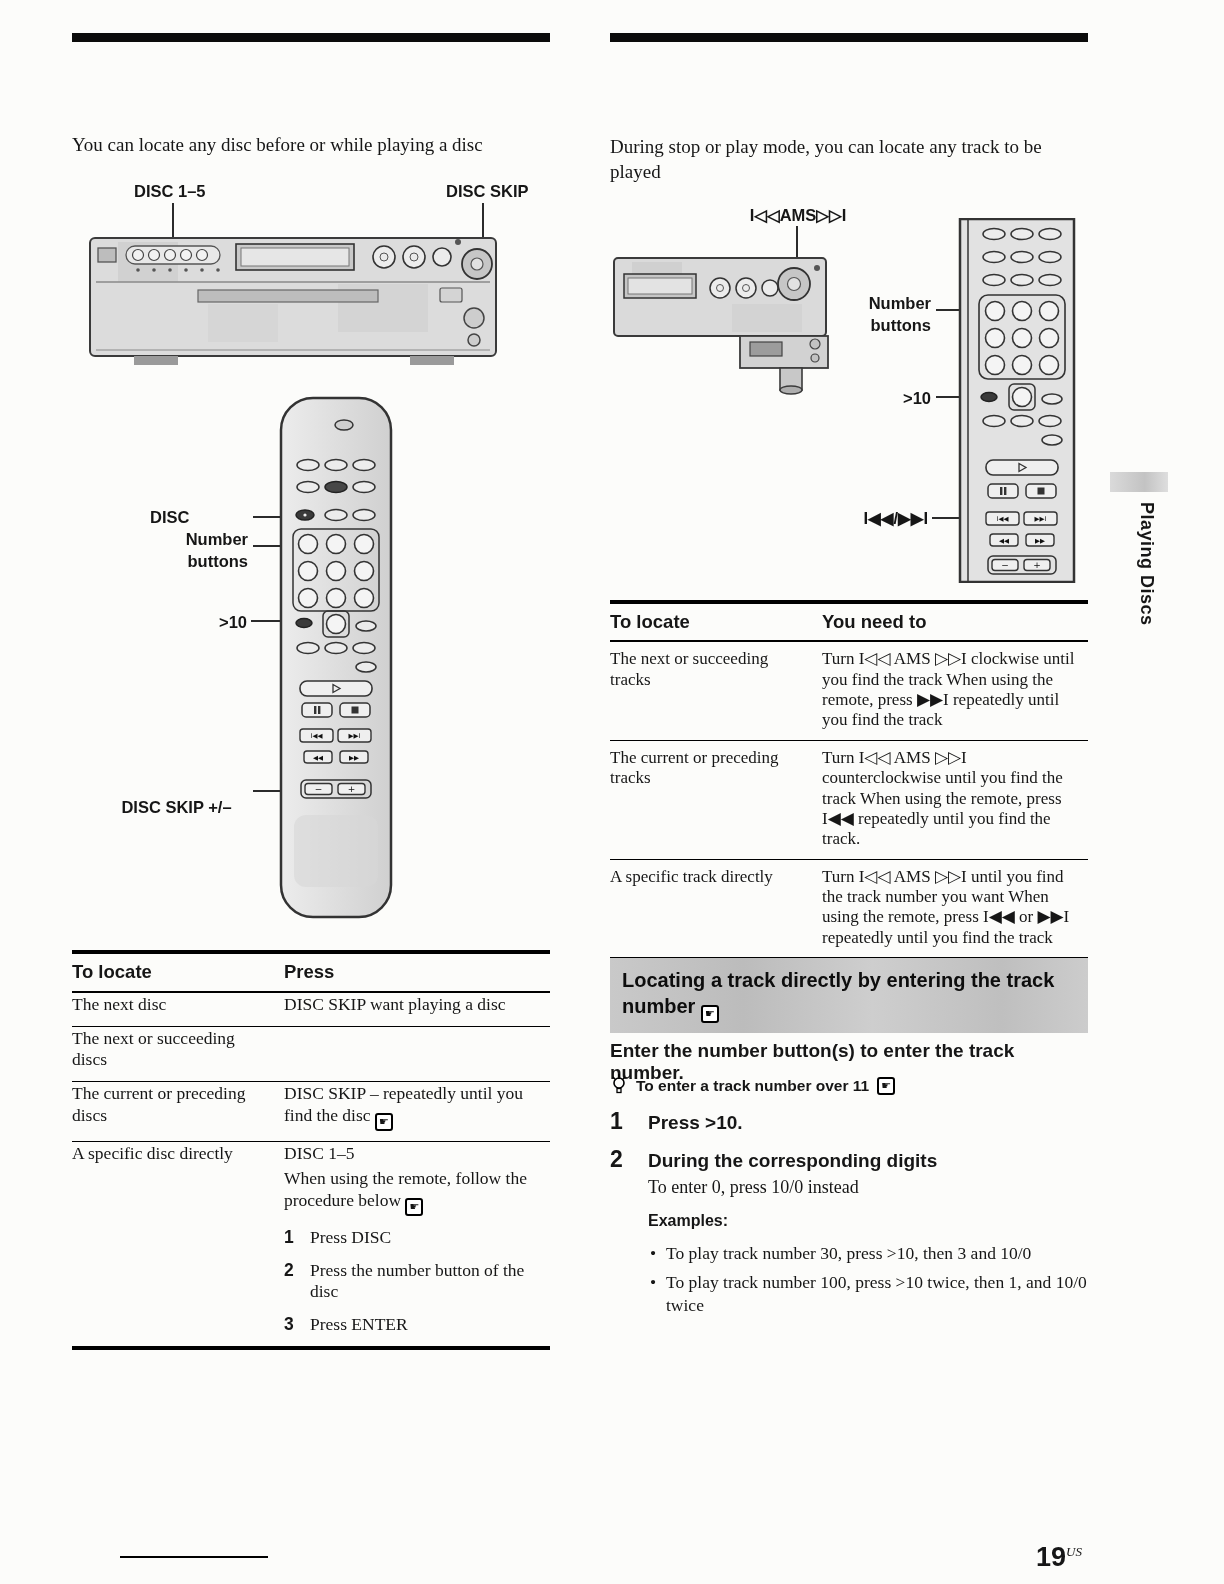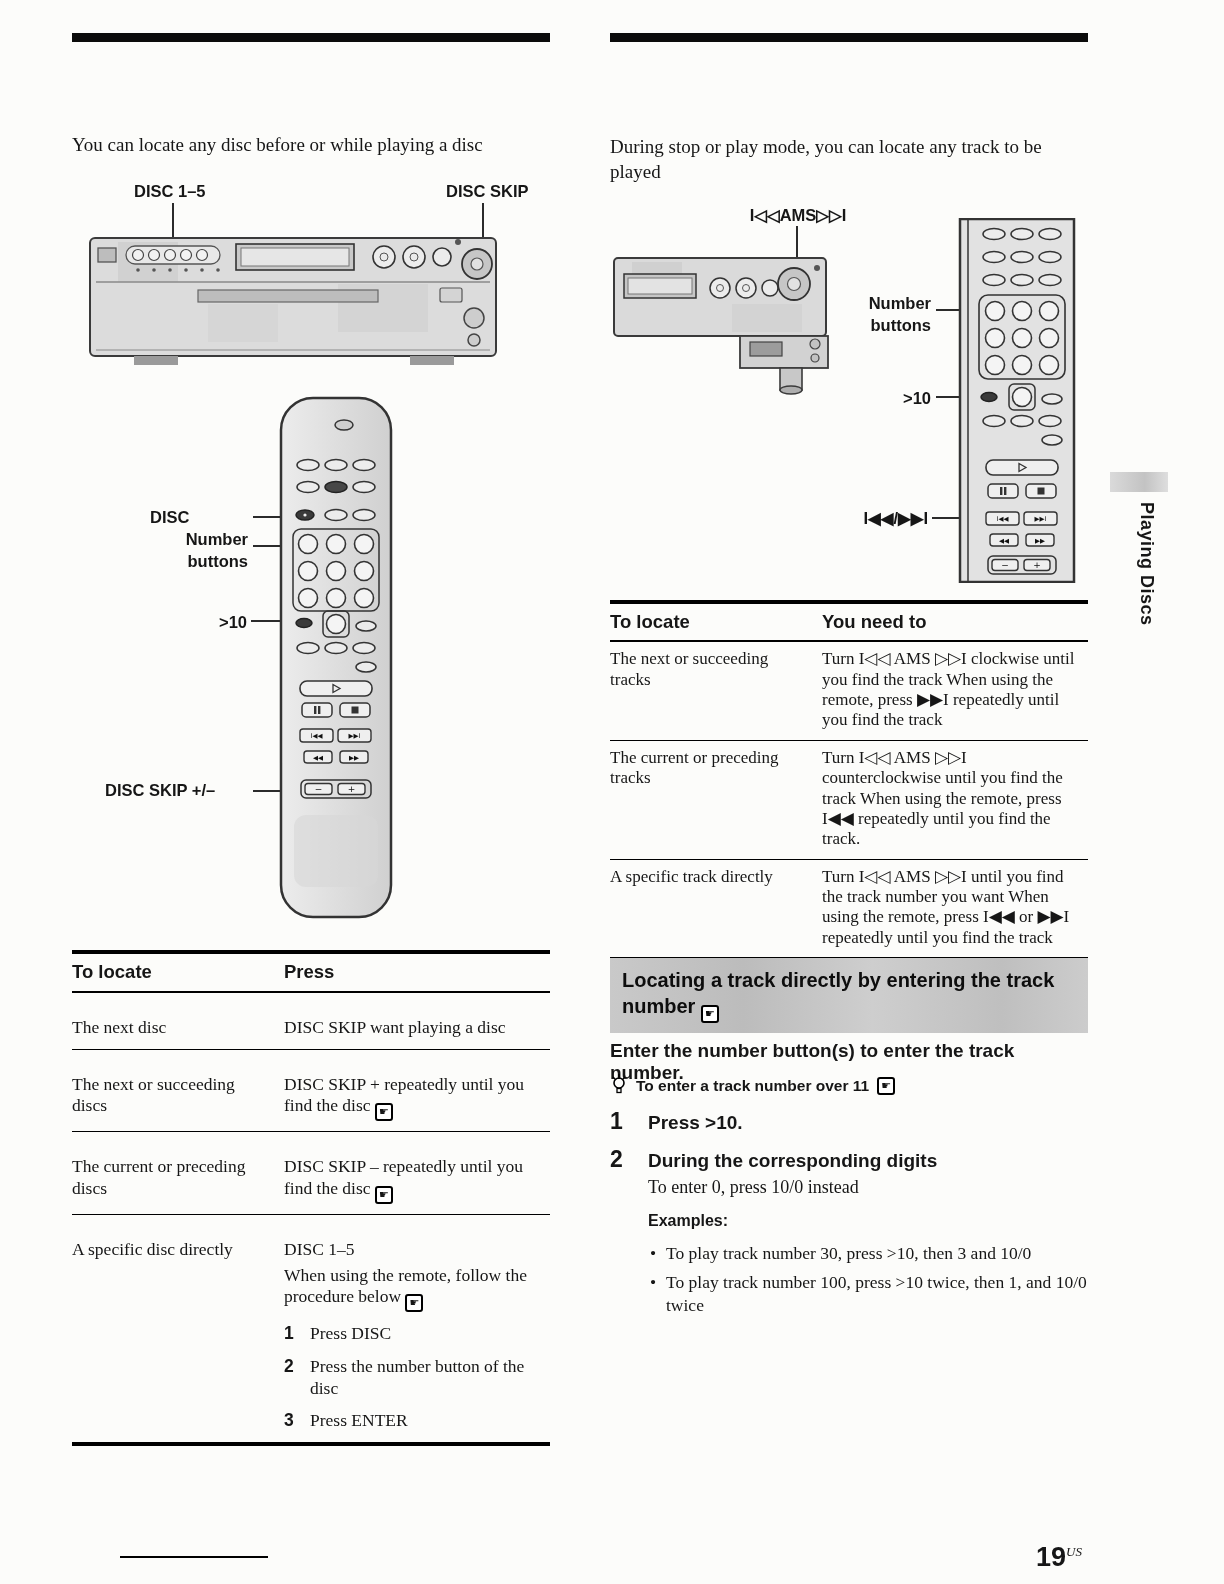"DISC SKIP +/–" div.dlabel { text-align: left -> center; top: 780px -> 797px }
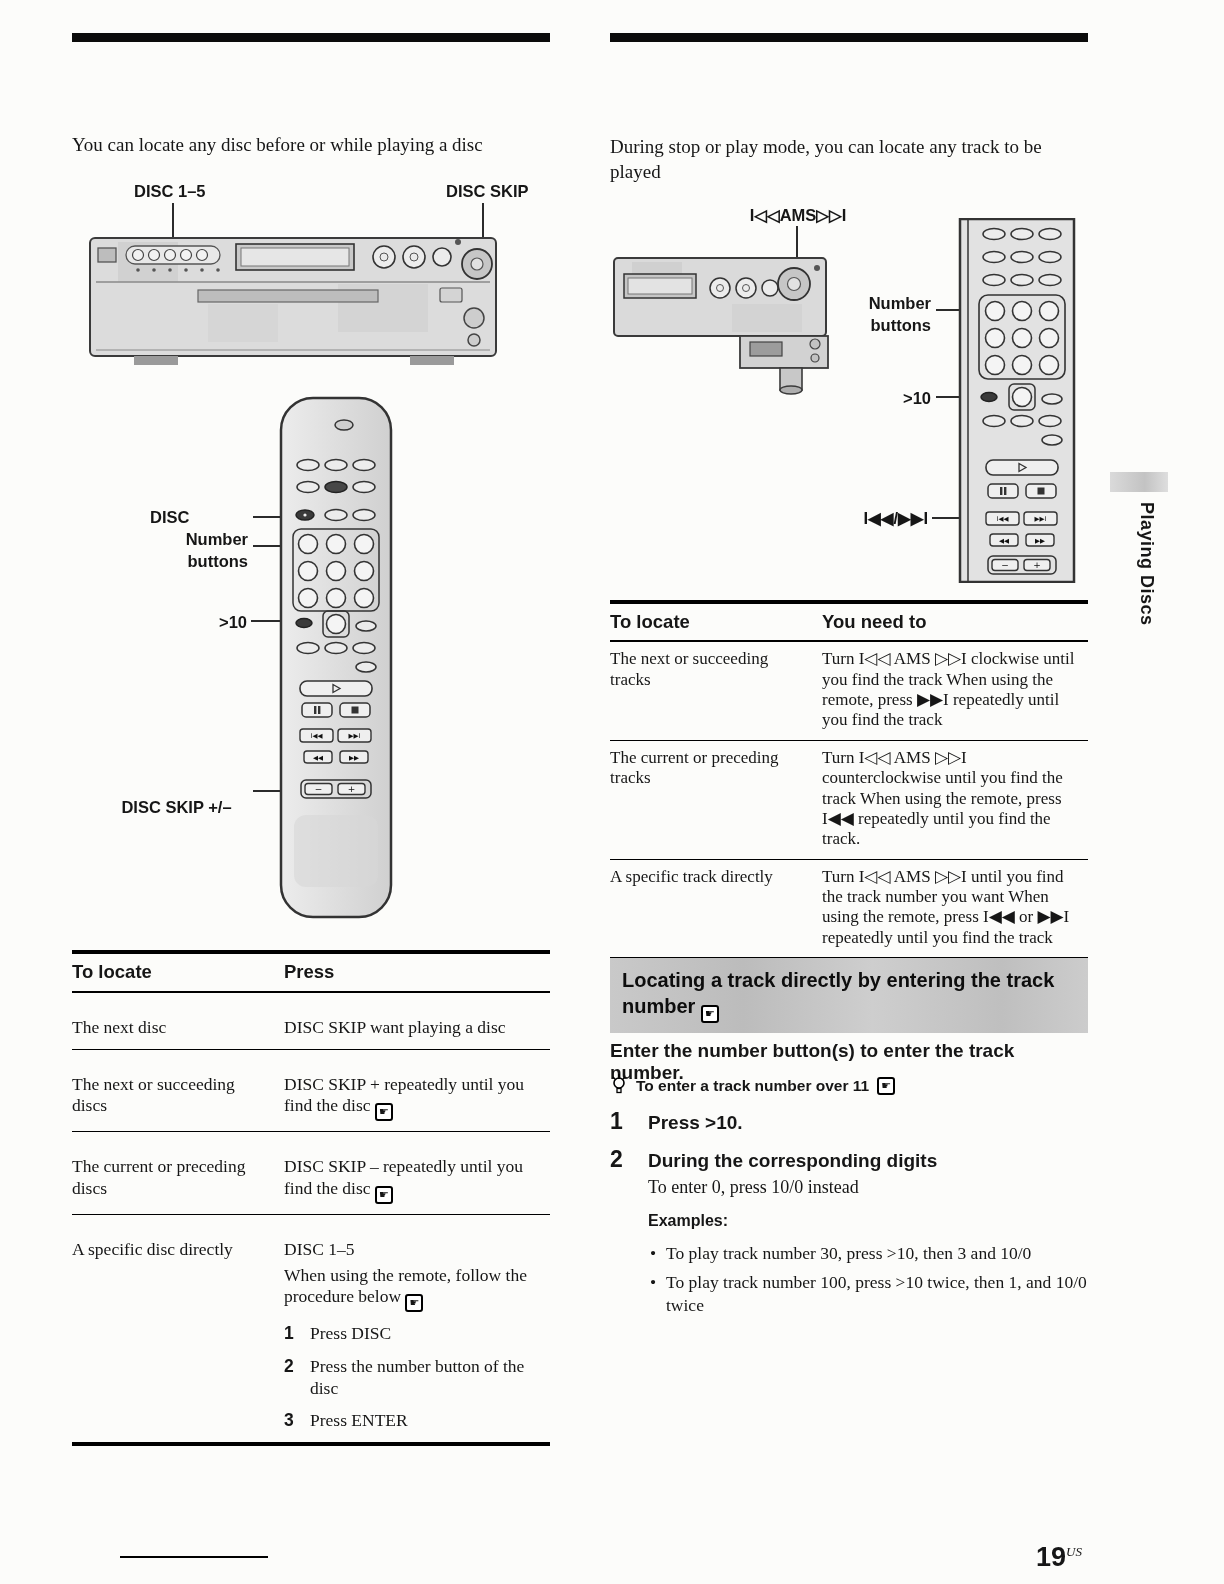"The next disc" .tbl .row { padding: 24px 0 10px -> 1px 0 10px }
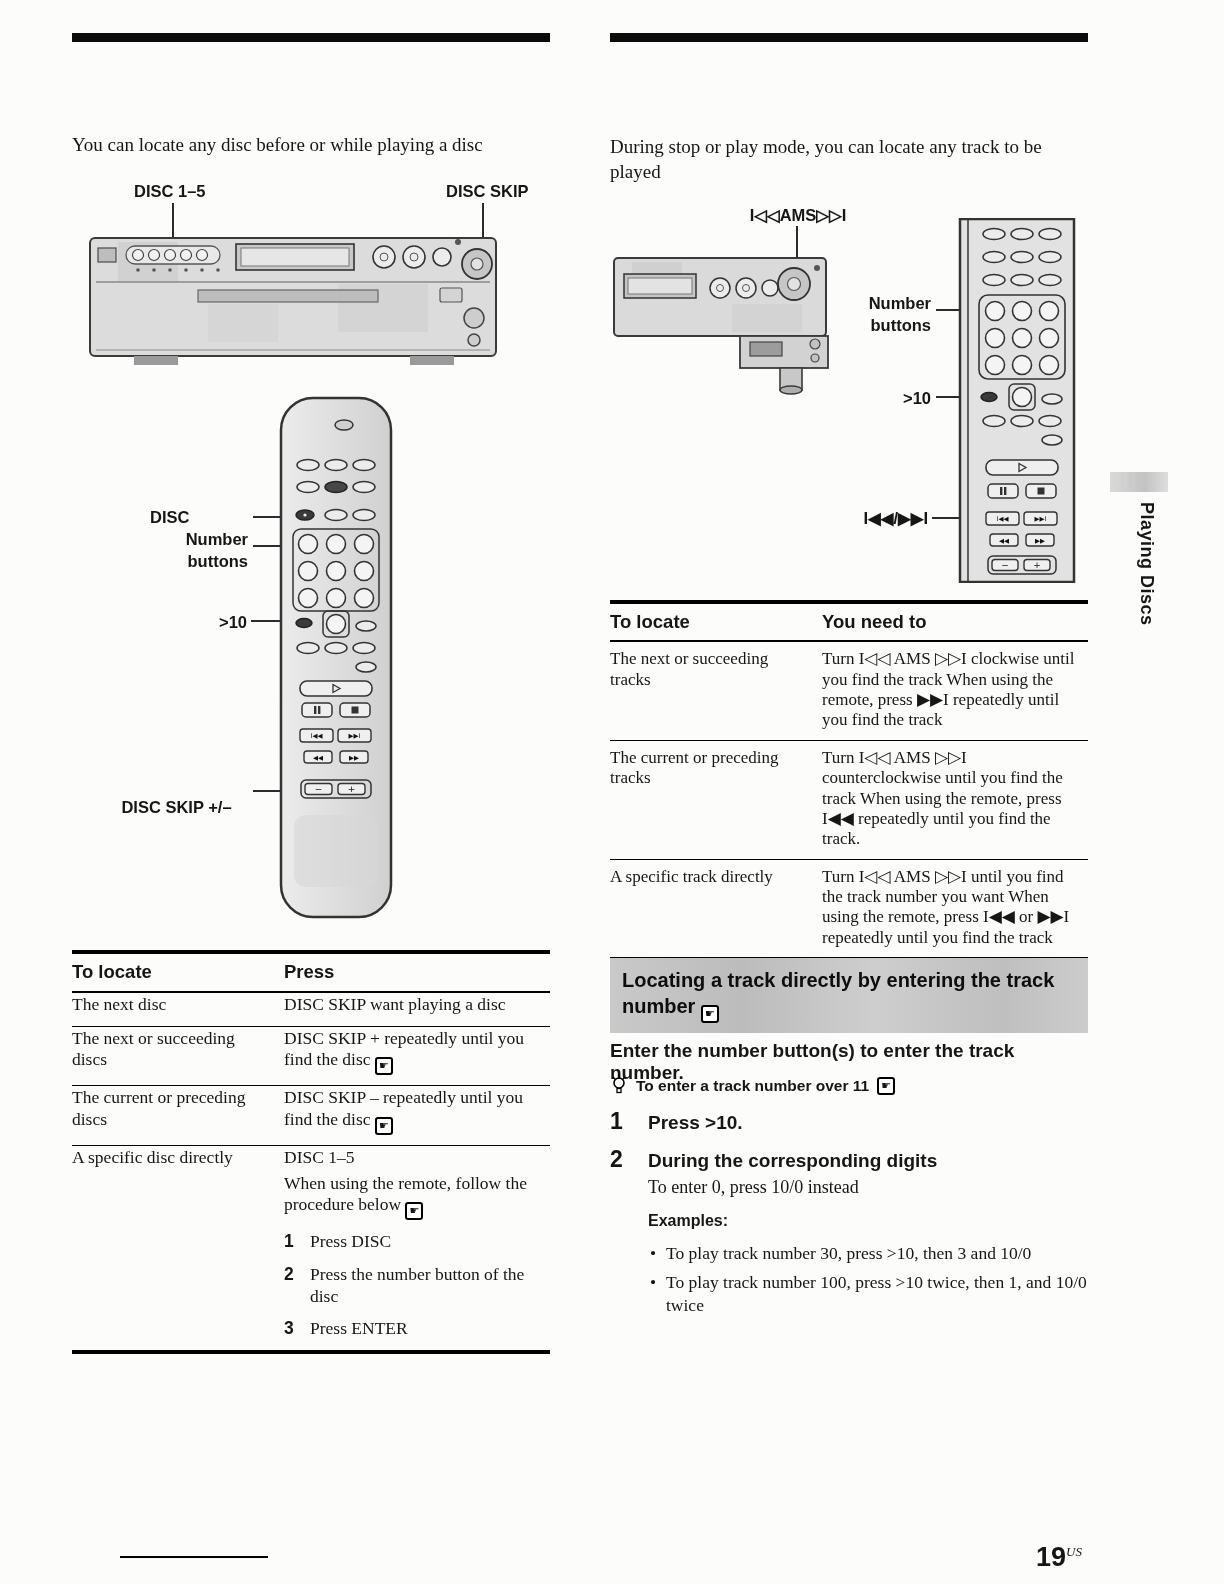"DISC SKIP + repeatedly until" div.c2 { html: <div><span>DISC SKIP + repeatedly until you find the disc</span> <span><span>☛</span></span></div> -> none }
